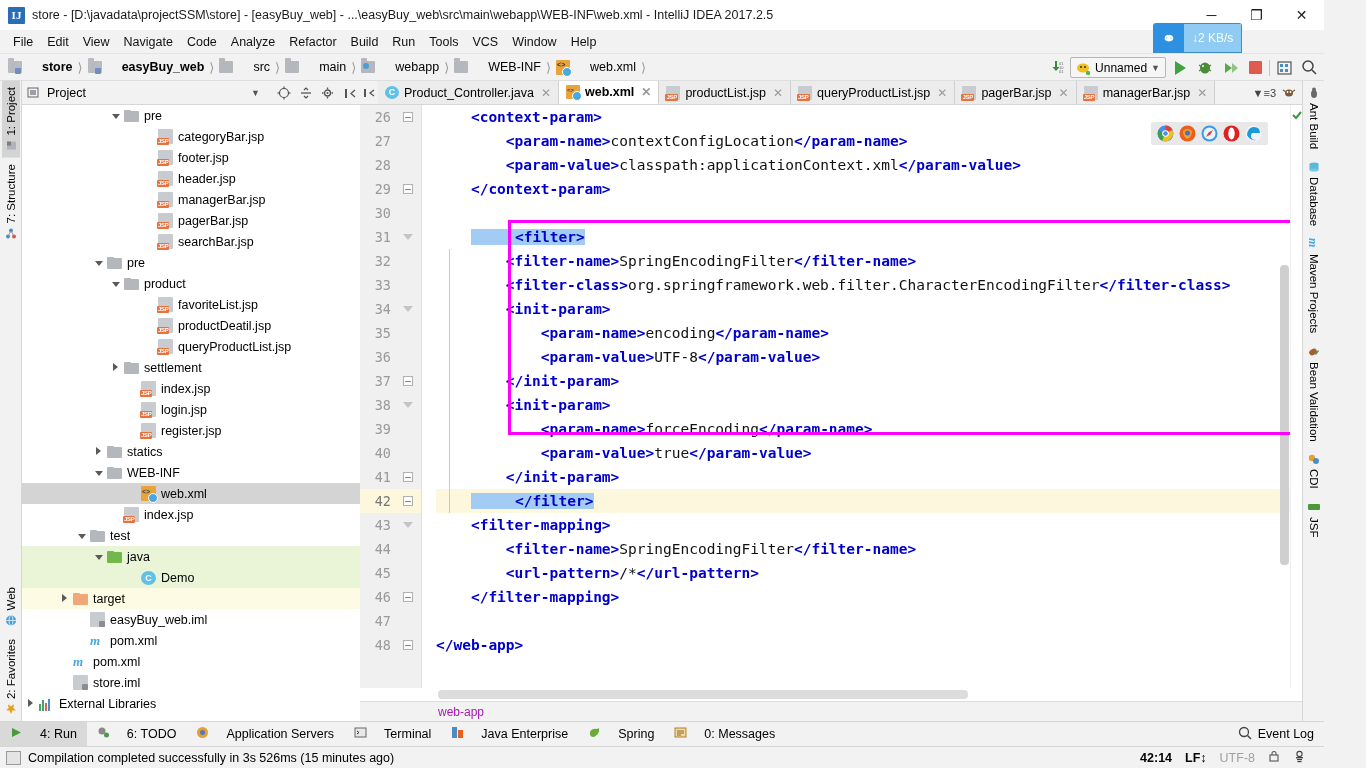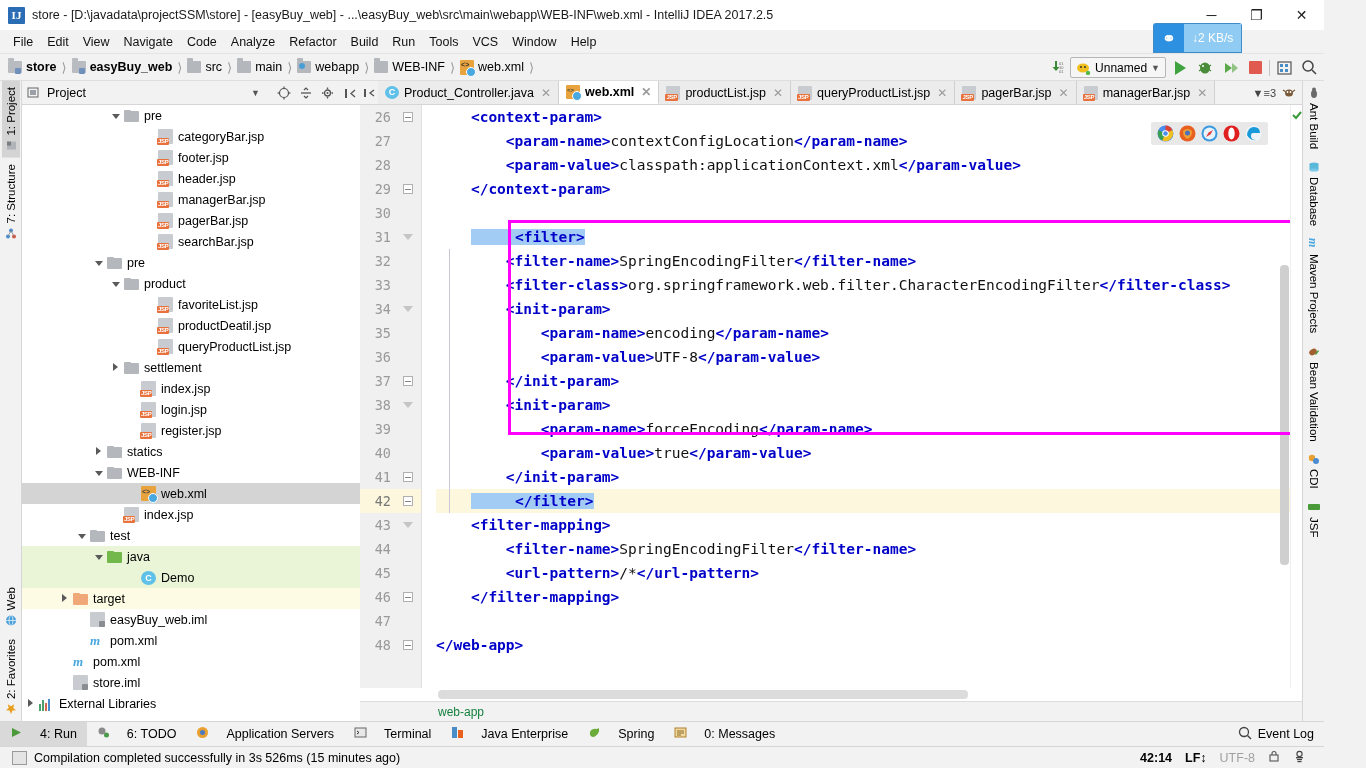"store" .crumb .lbl { margin-left: 4px -> 20px }
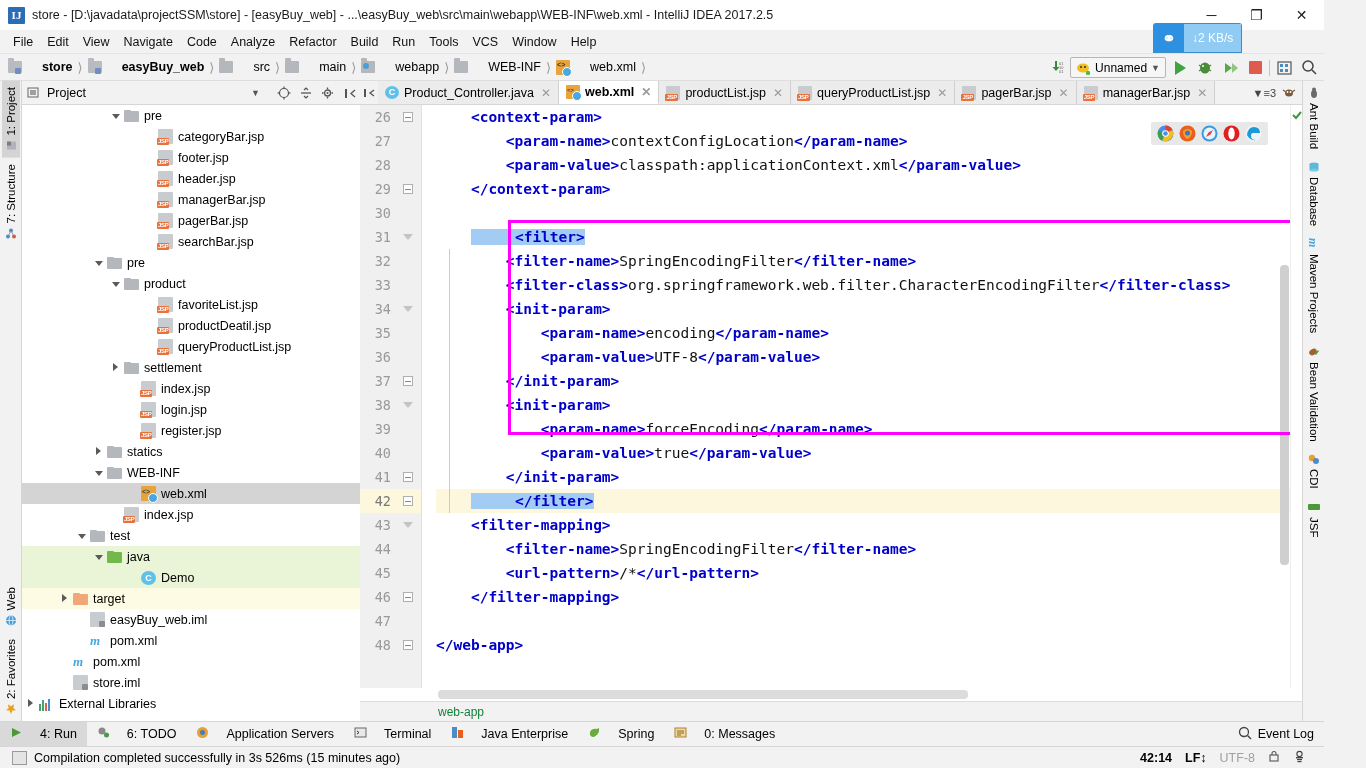"web-app" .bcrumb-bar { color: #15803d -> #a21caf }
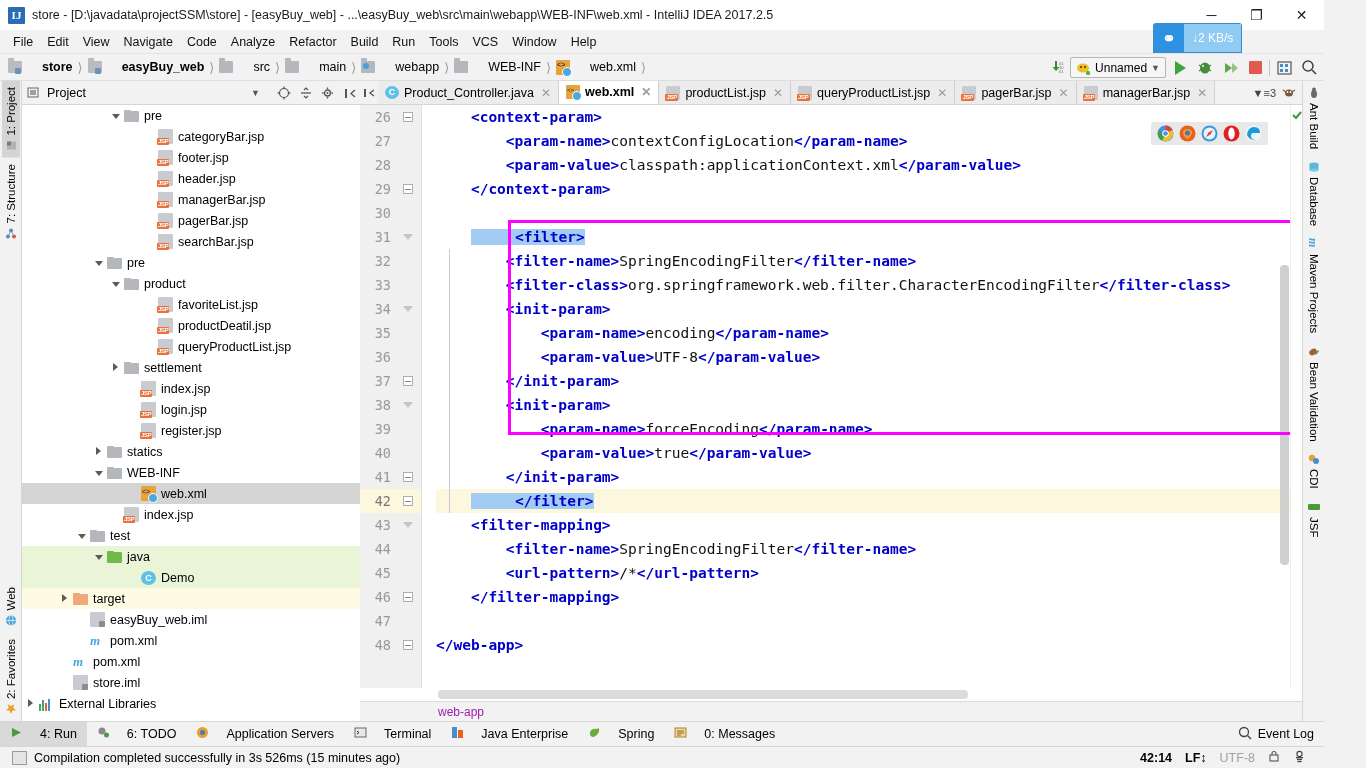"Compilation completed successfully in 3s" .statusbar { padding-left: 12px -> 6px }
